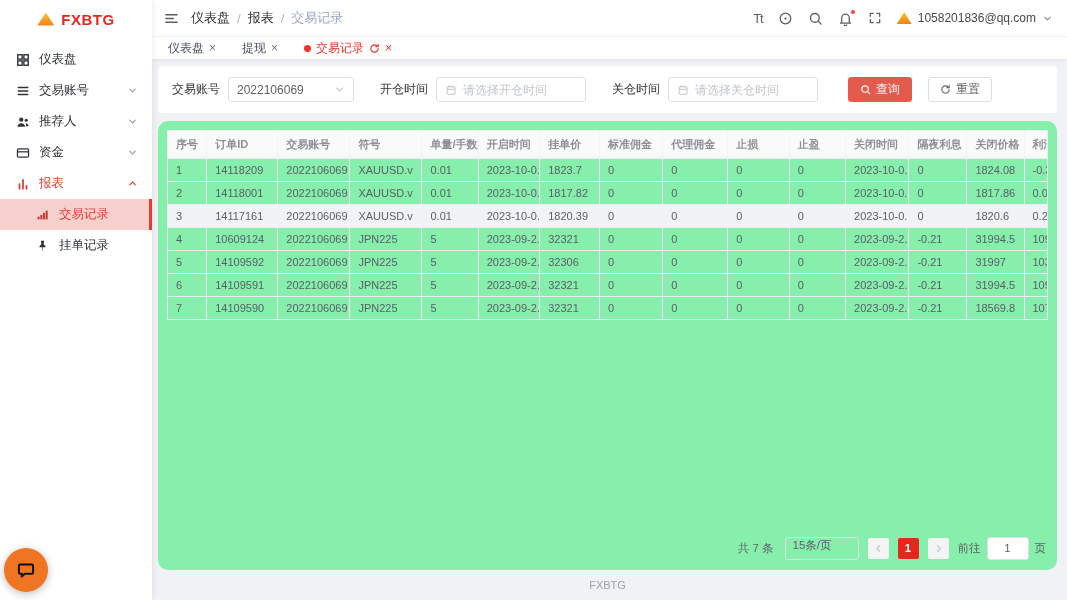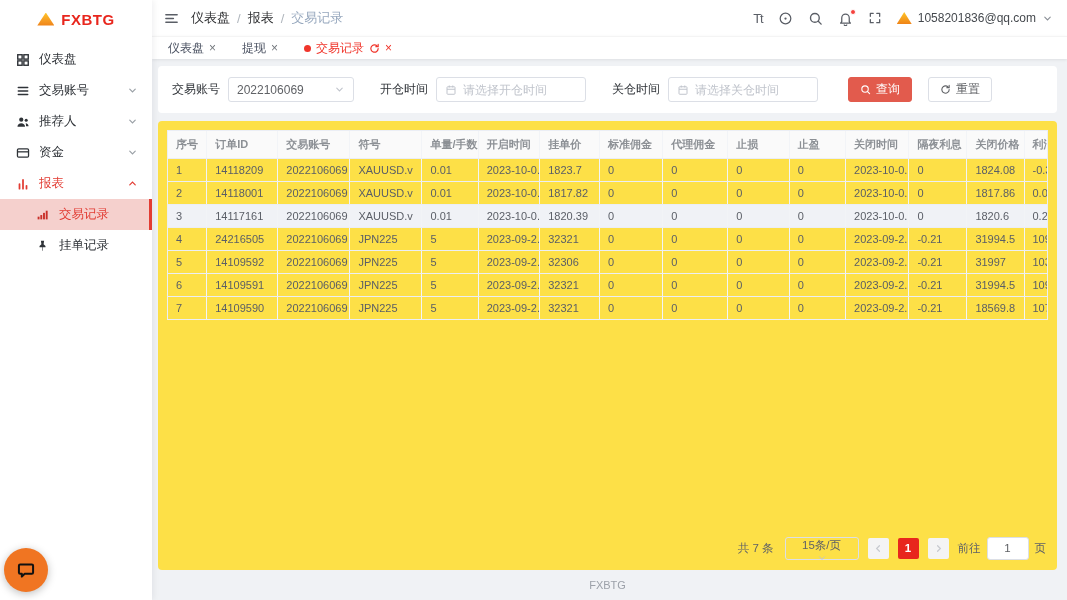"序号" .table-card { background: #fde047 -> #86efac; border-radius: 4px -> 10px }
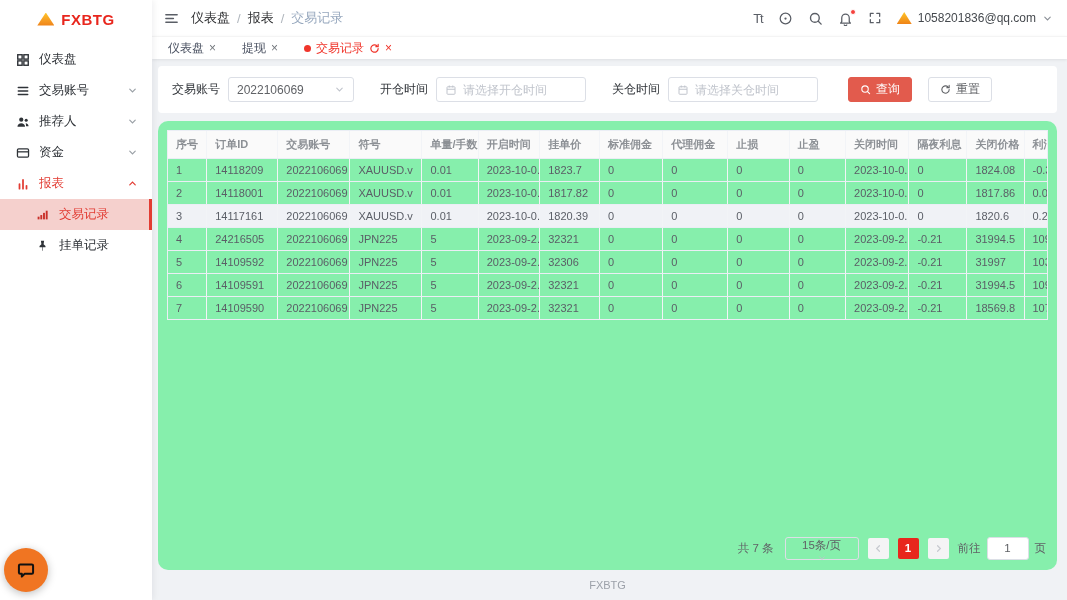"24216505" td { text: 24216505 -> 10609124 }
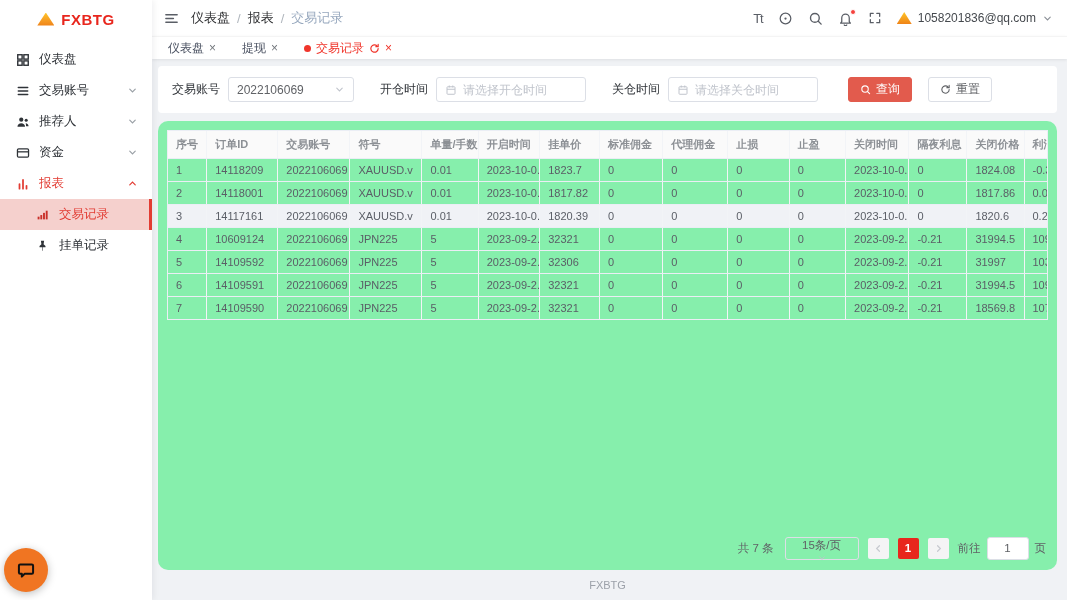"15条/页" .pg-size { align-items: center -> flex-start; flex-direction: column -> none }
